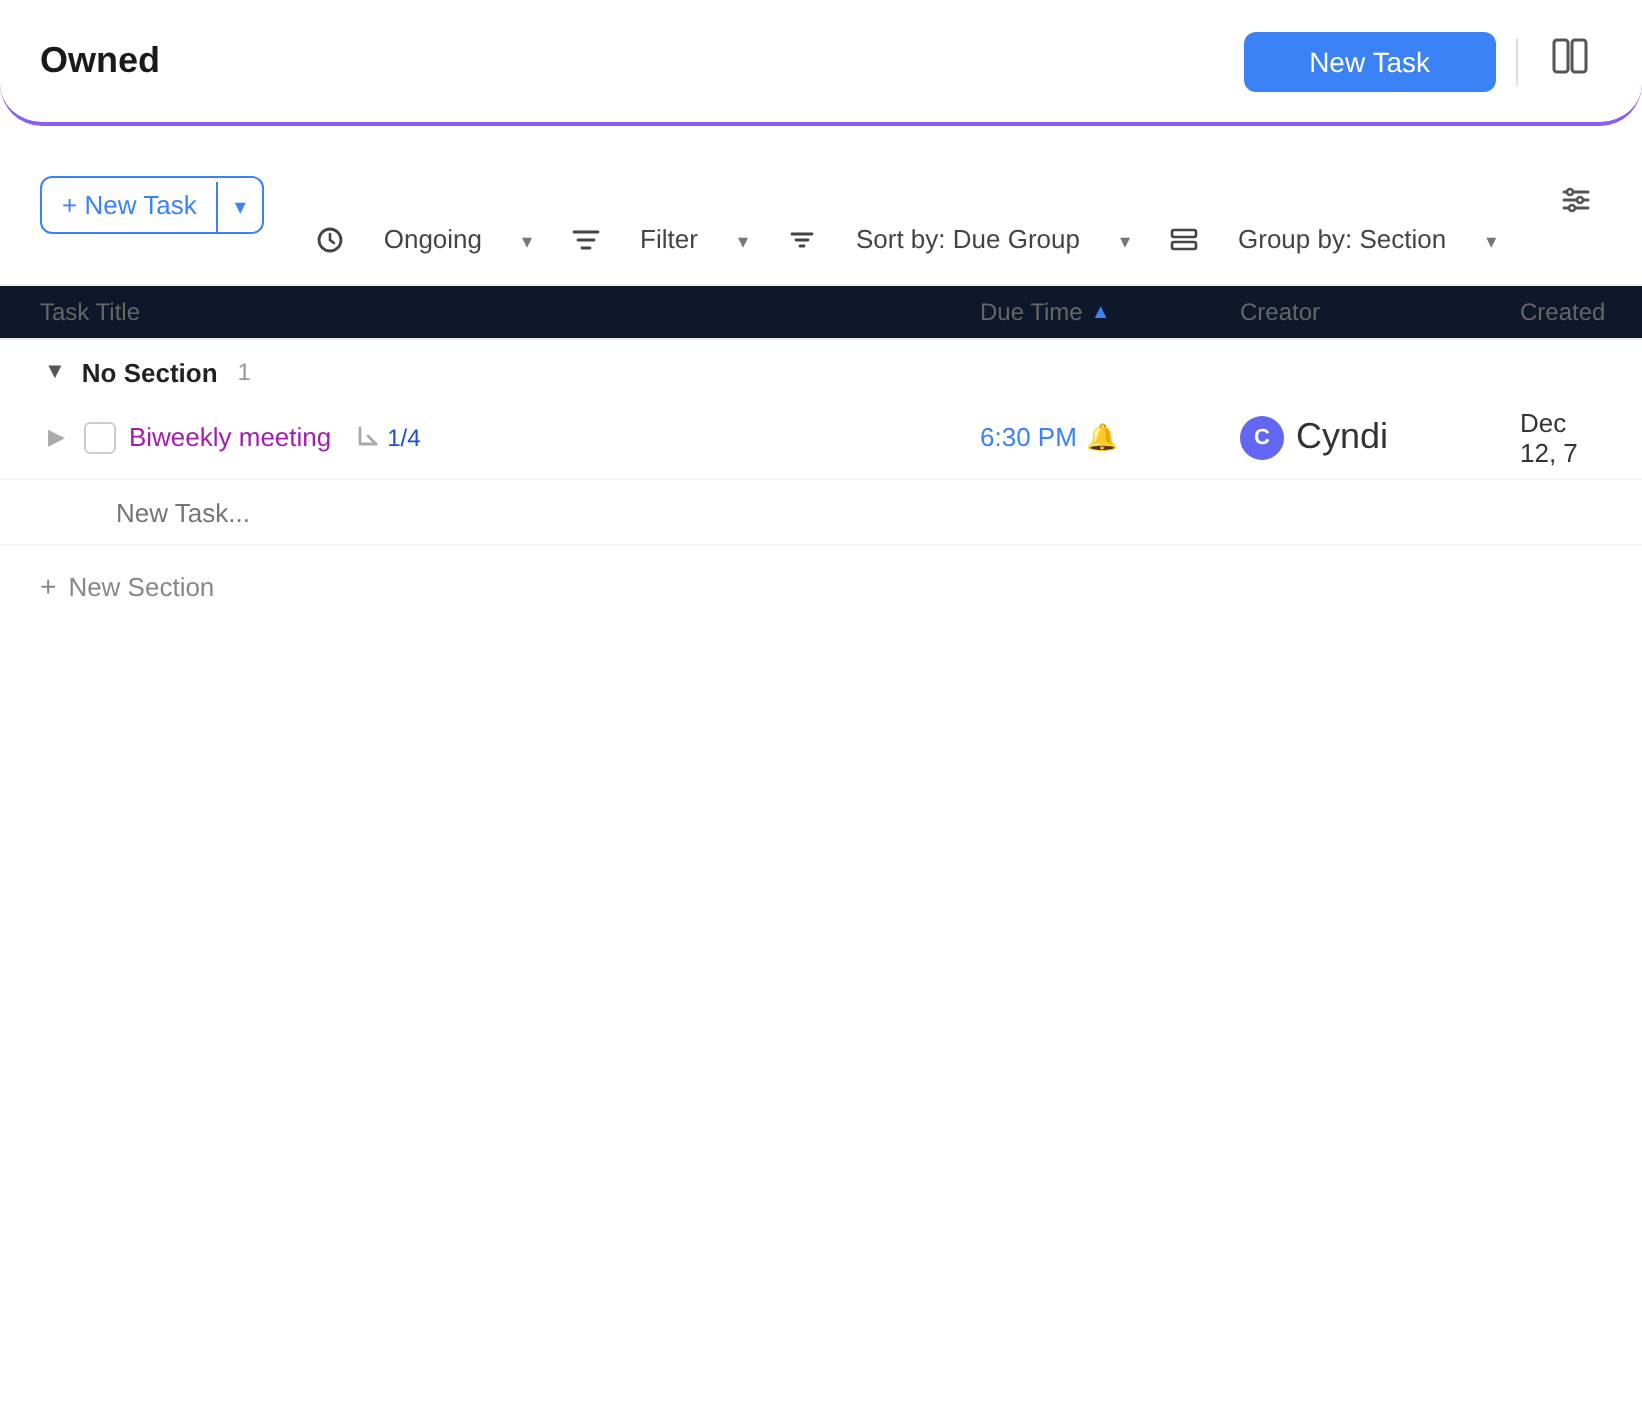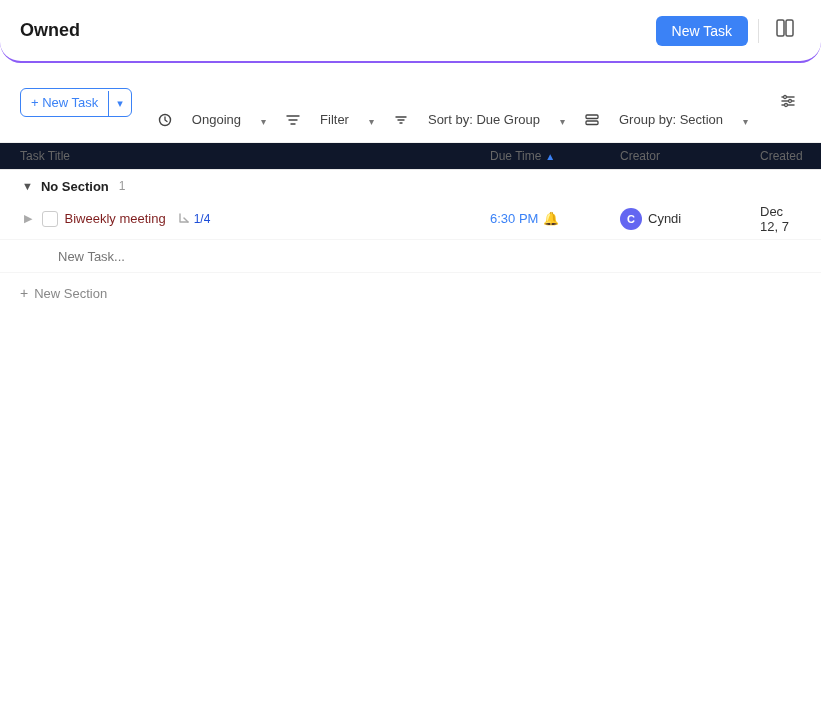"New Task" .new-task-btn { padding: 7px 16px -> 7px 33px }
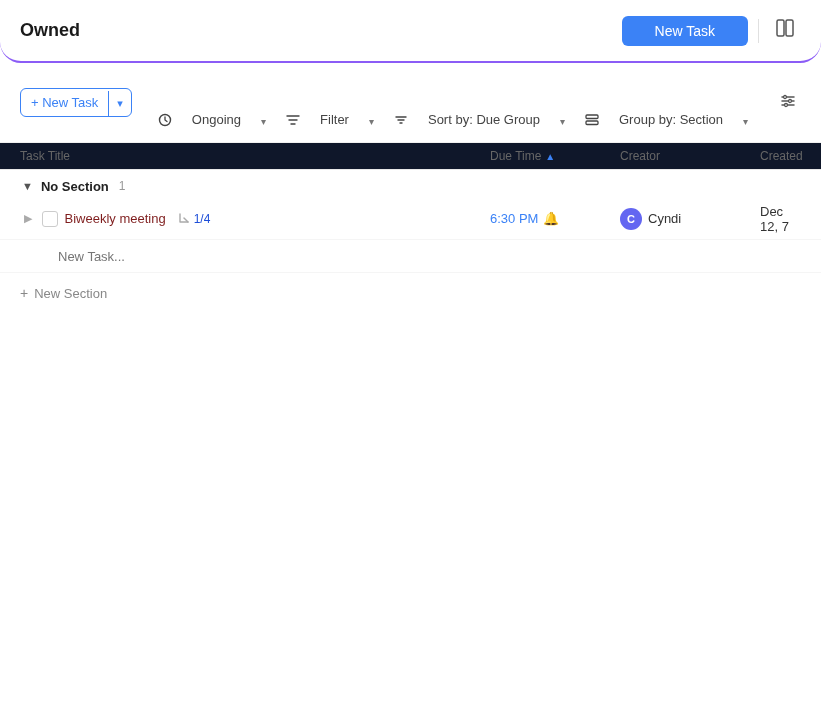"Biweekly meeting" .task-name { color: #7f1d1d -> #a21caf }
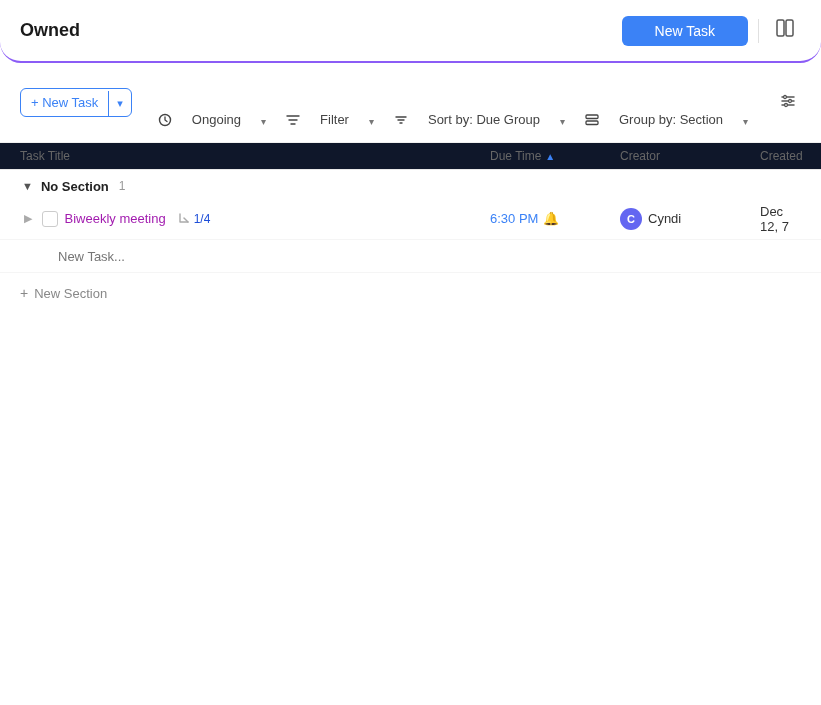"Cyndi" .creator-name { font-size: 13px -> 18px }
